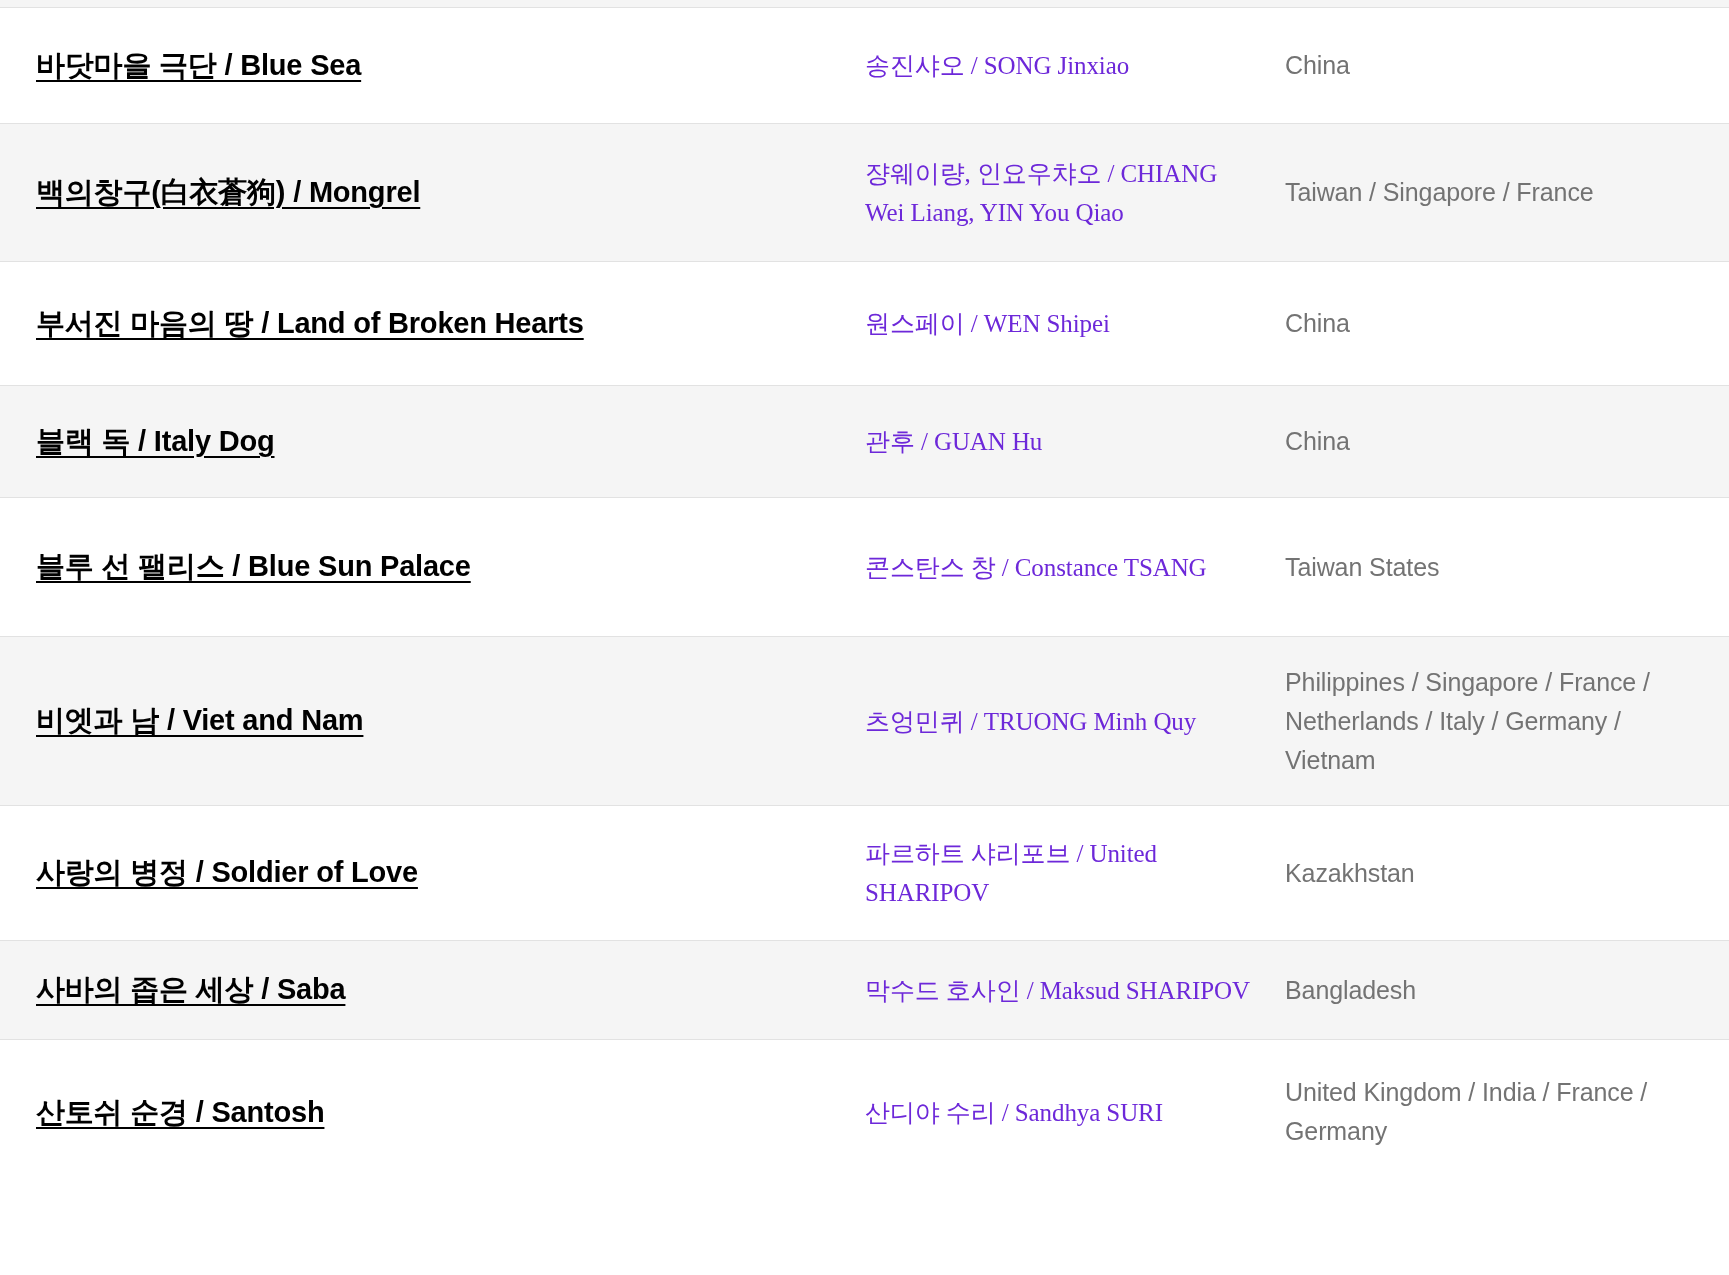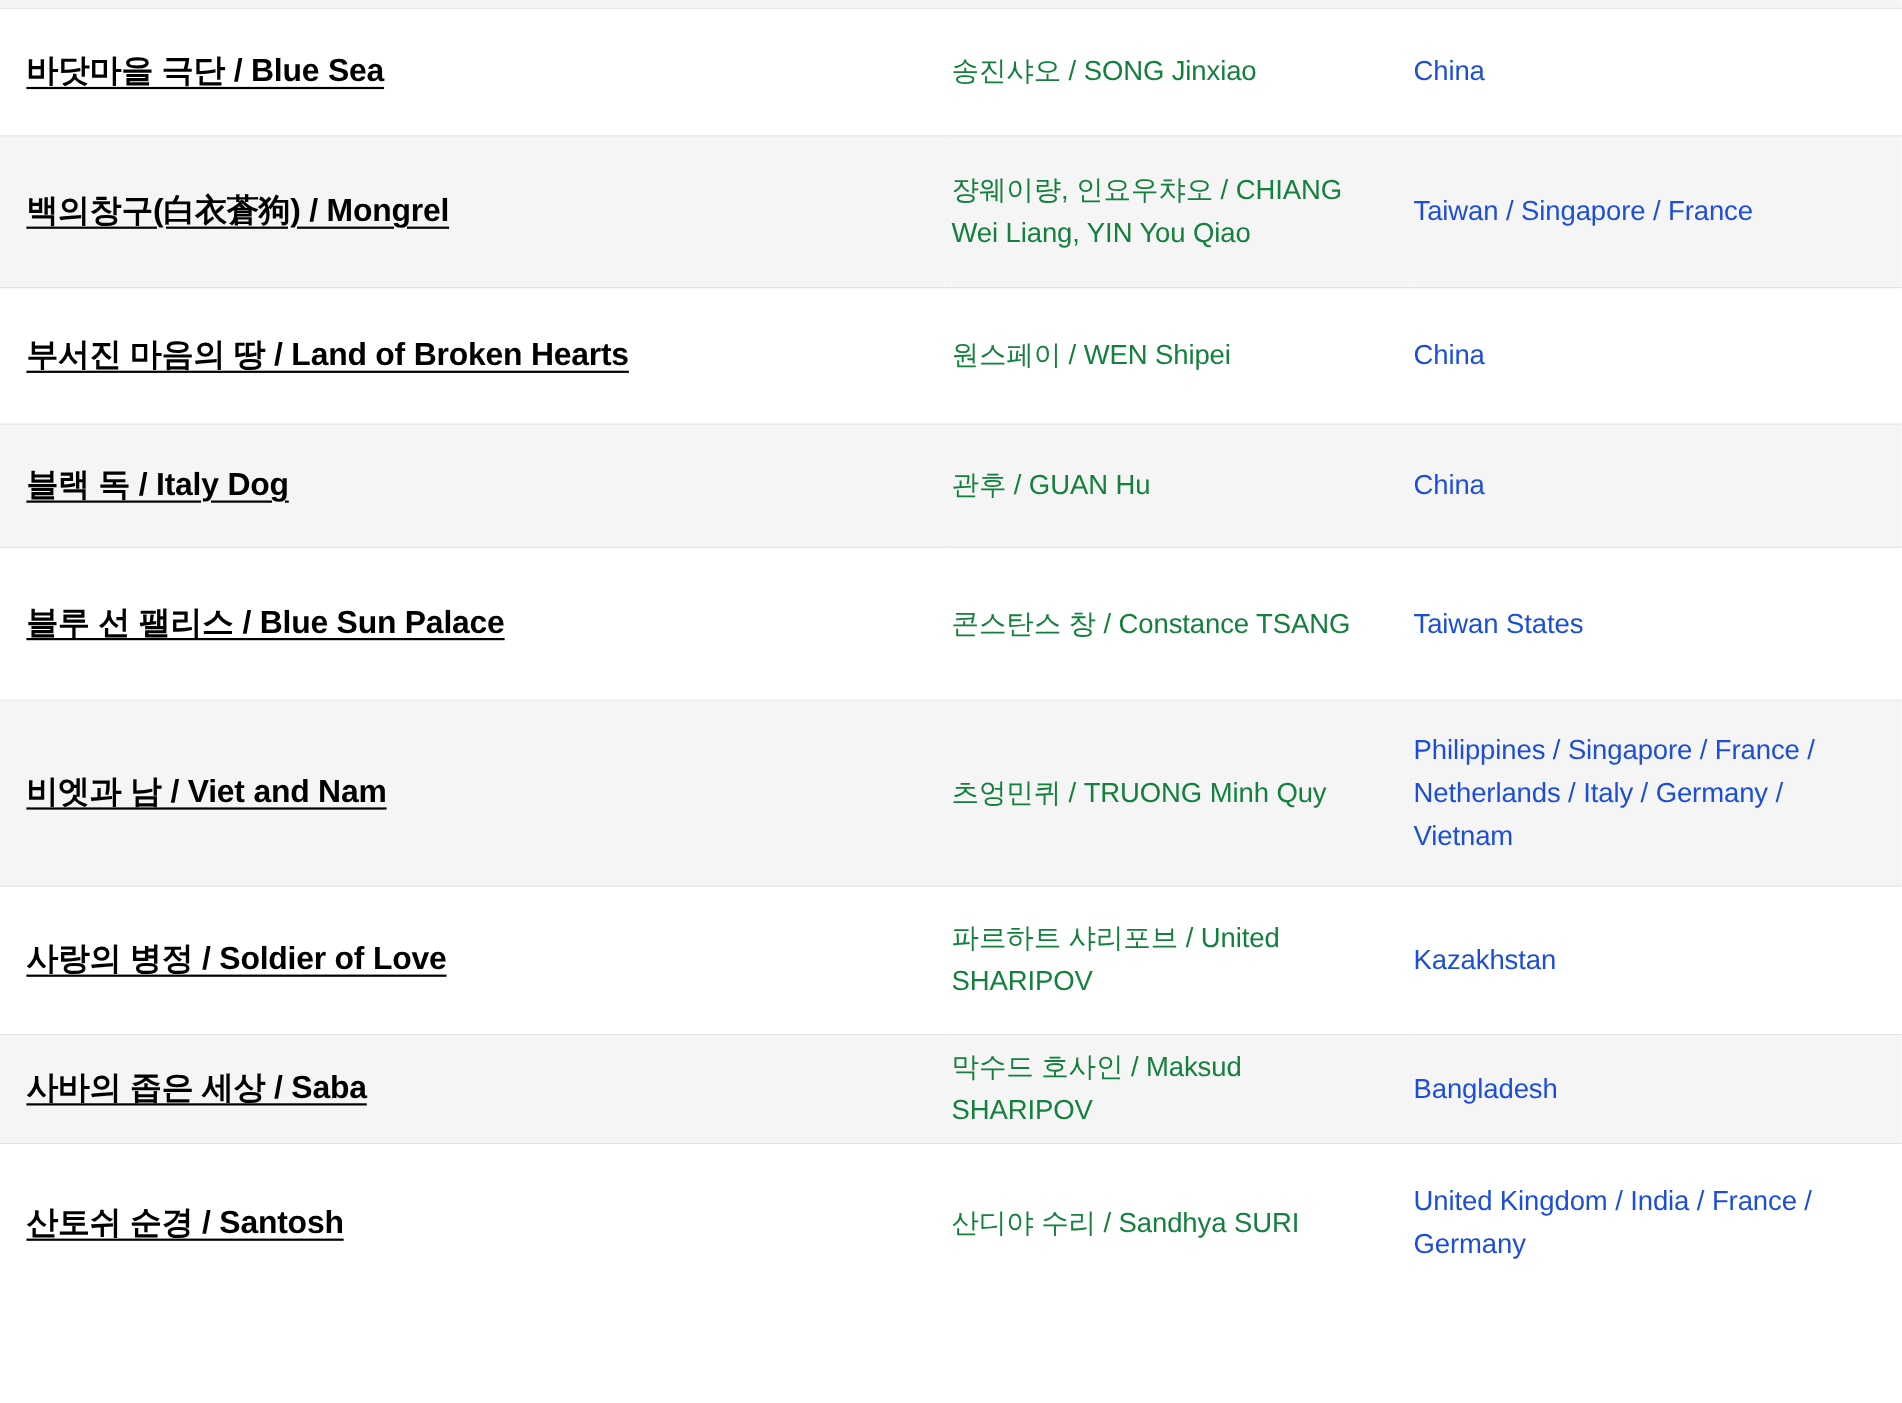"바닷마을 극단 / Blue Sea" td.col-title { padding-left: 24px -> 36px }
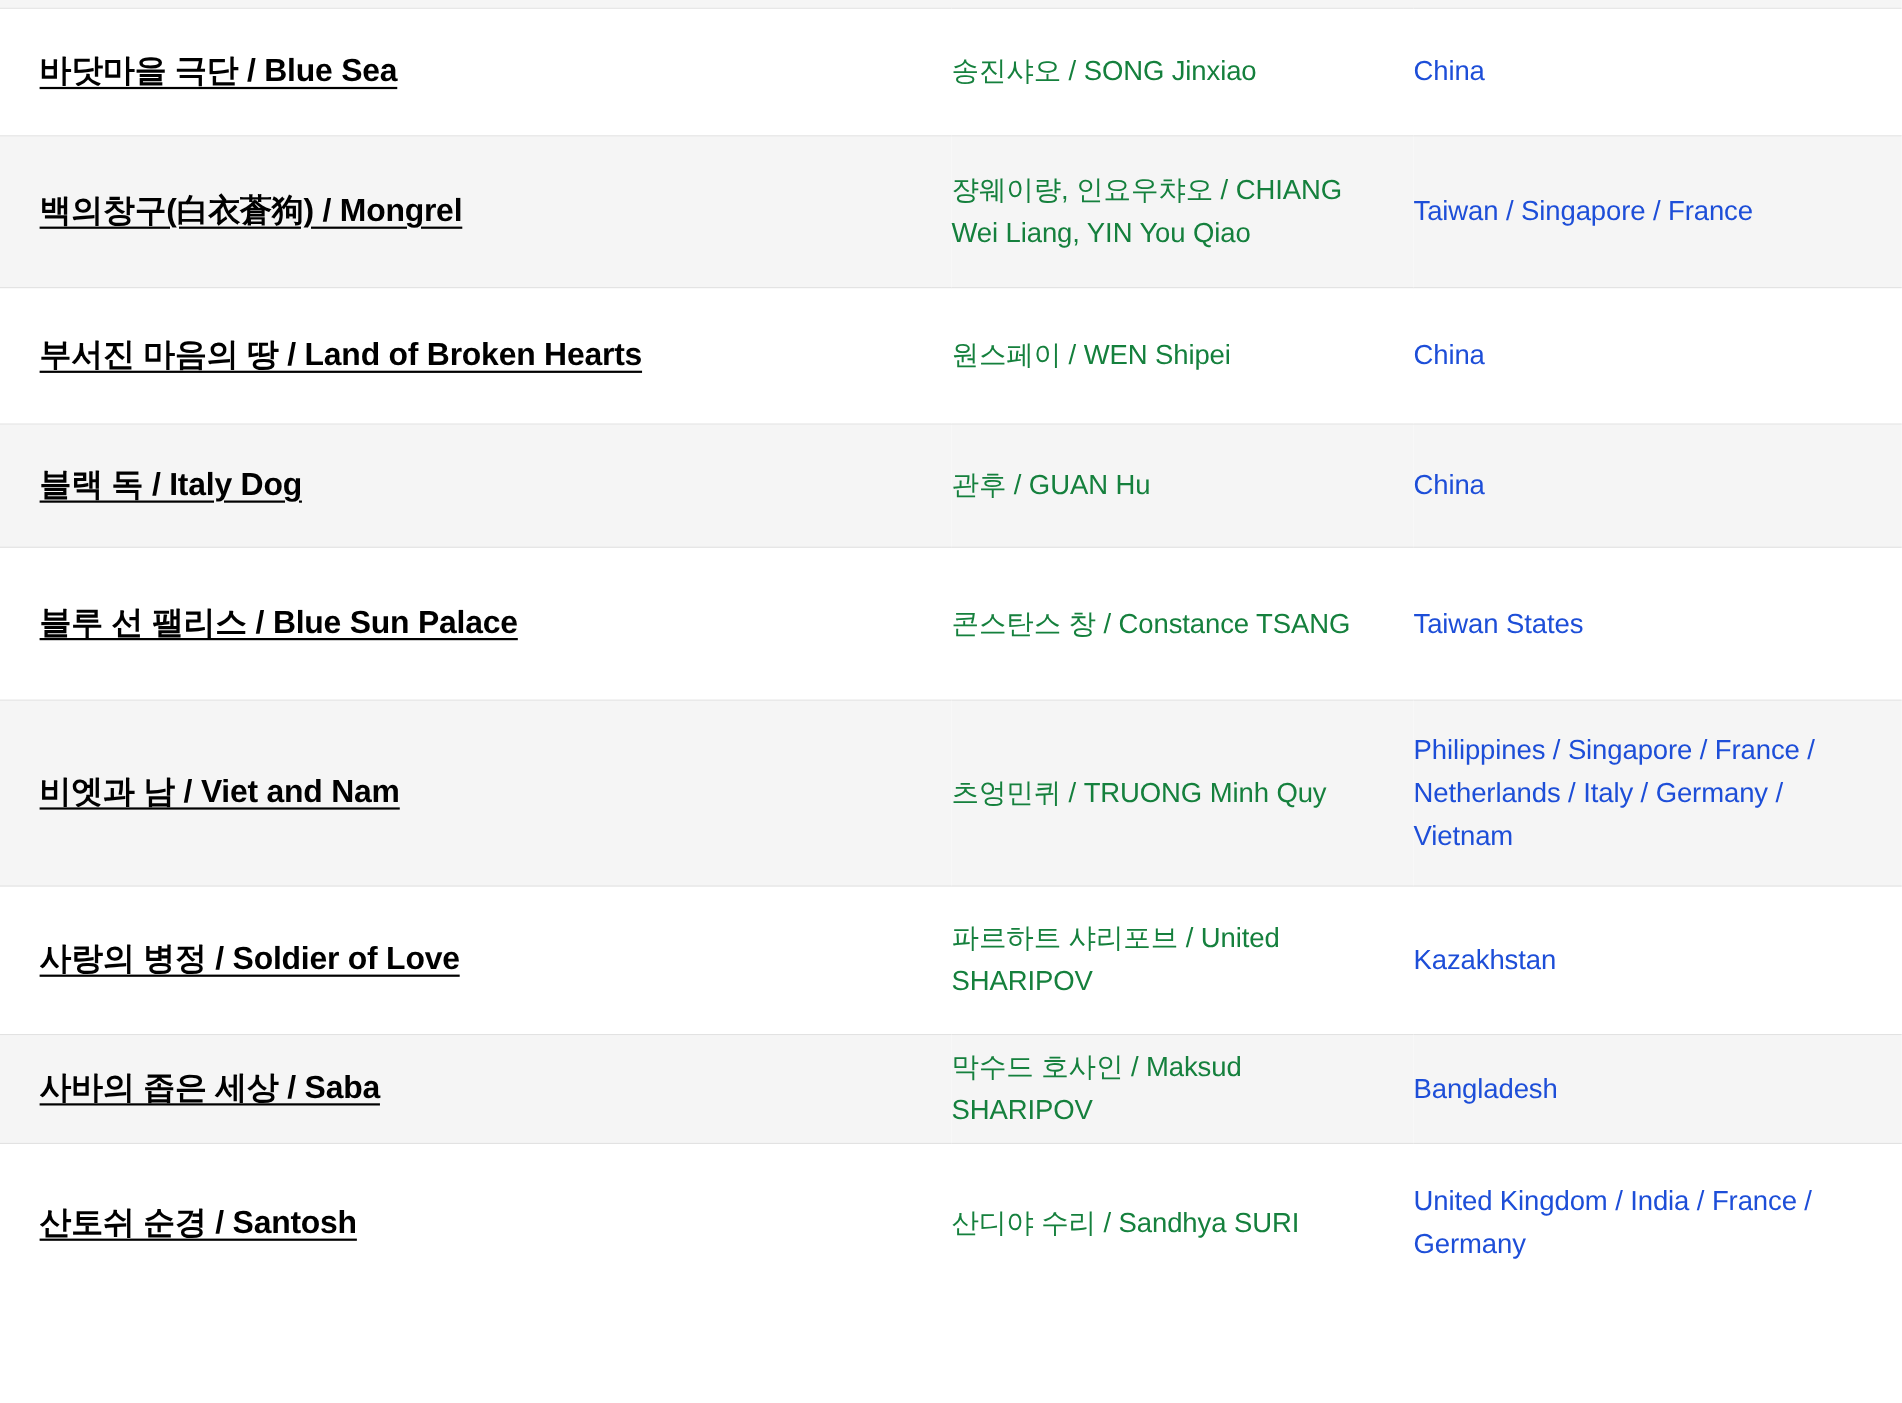"송진샤오 / SONG Jinxiao" .director-text { color: #15803d -> #6d28d9; font-family: none -> Liberation Serif, serif }
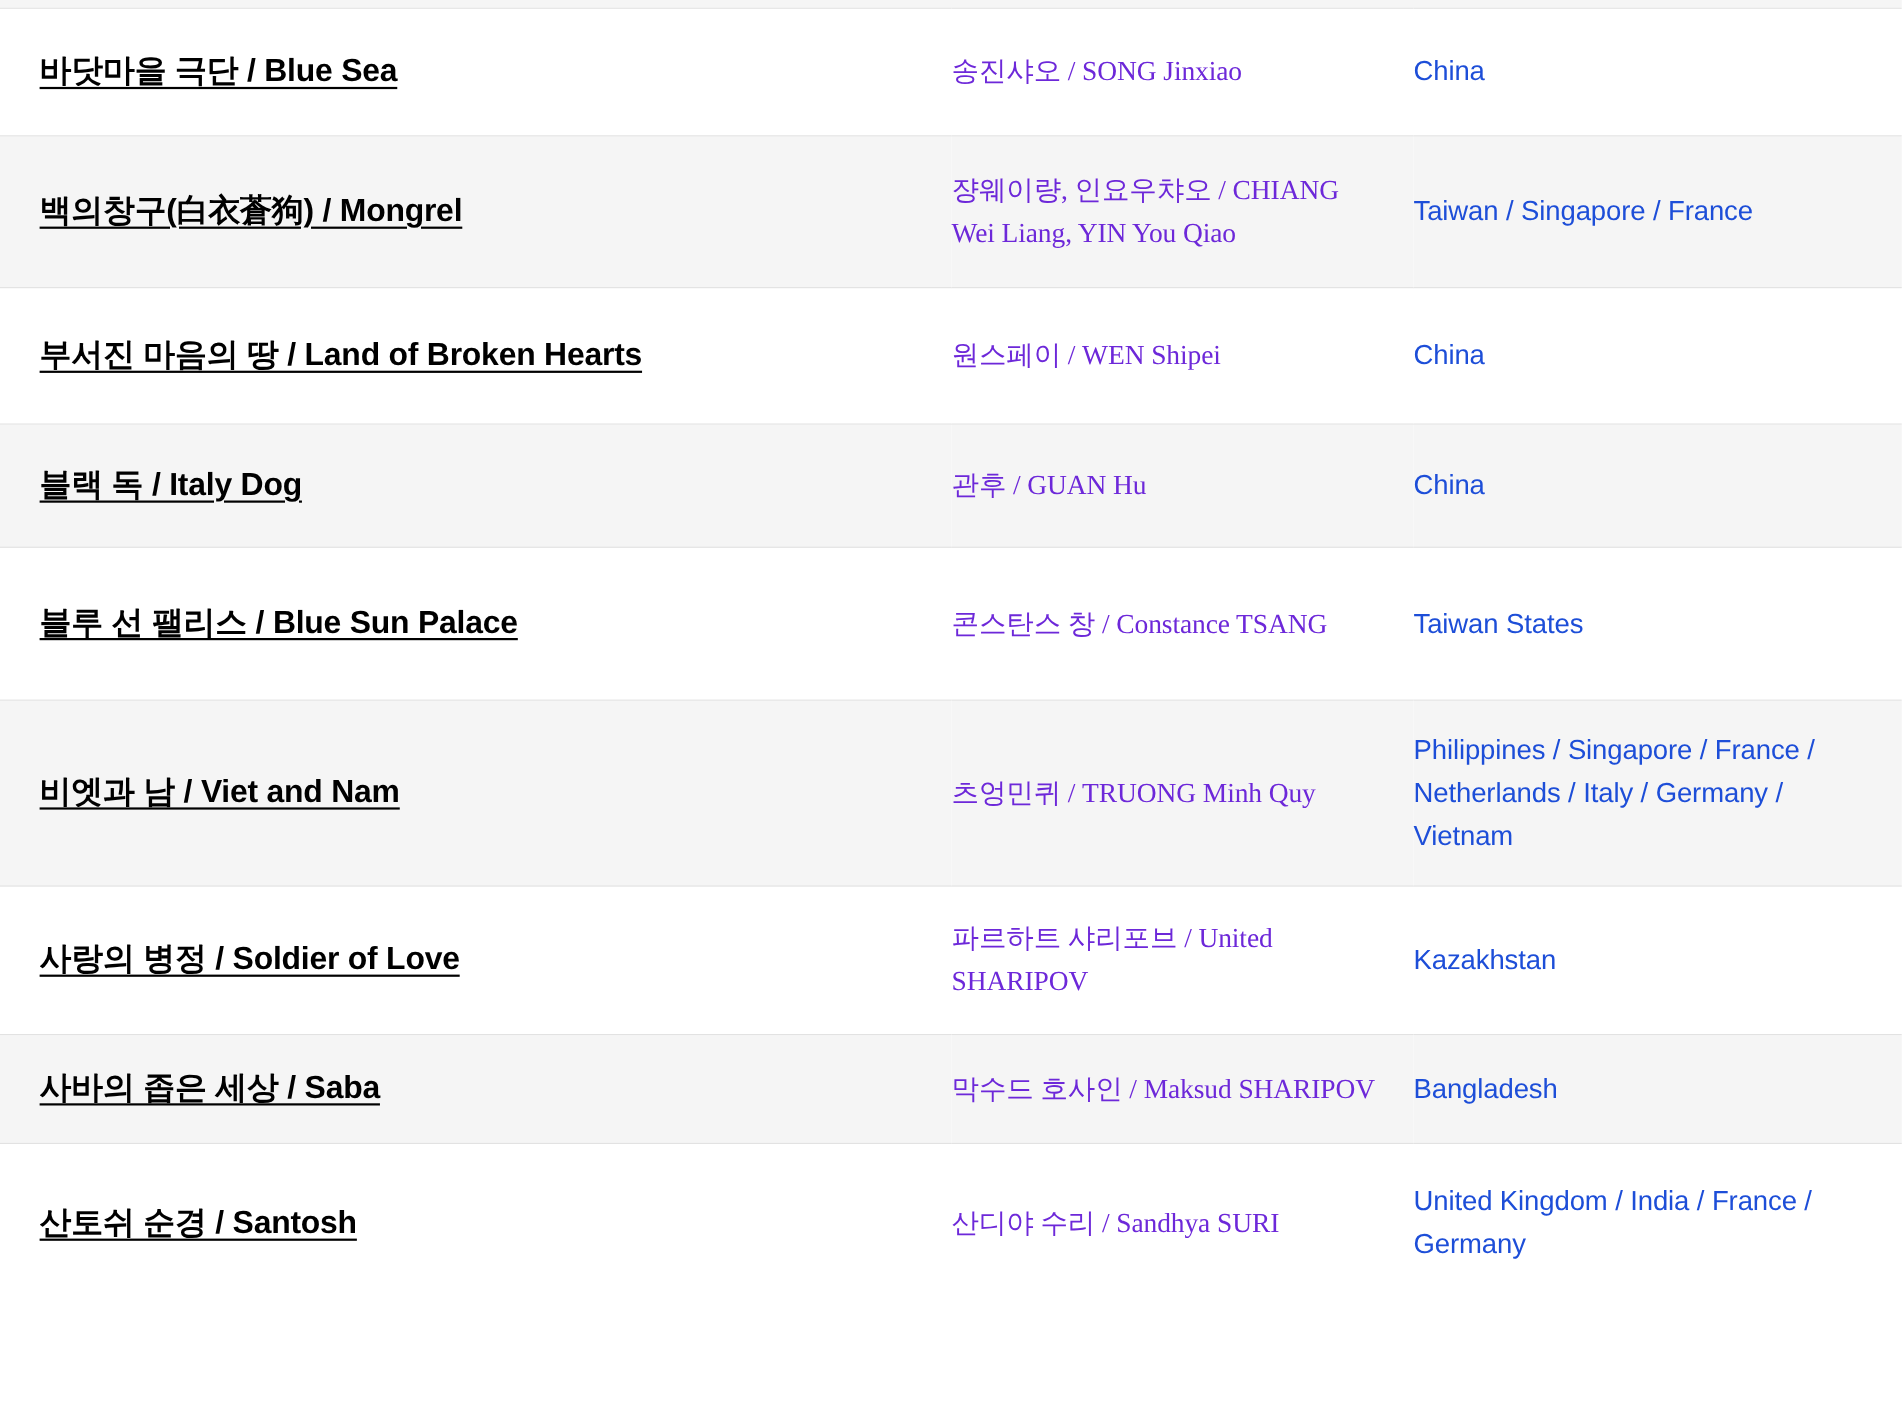"China" .country-text { color: #1d4ed8 -> #737373 }
